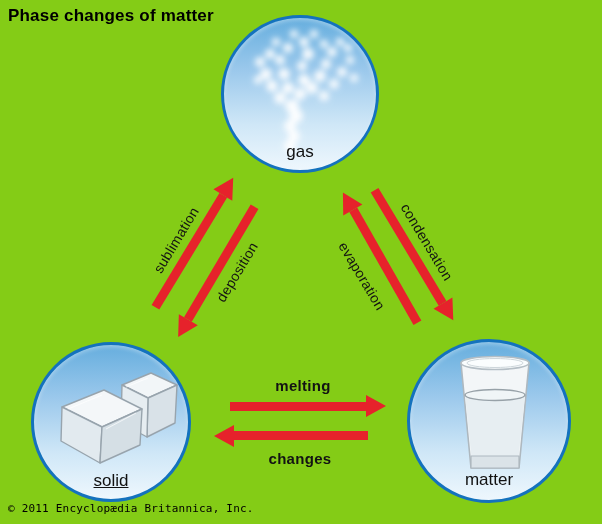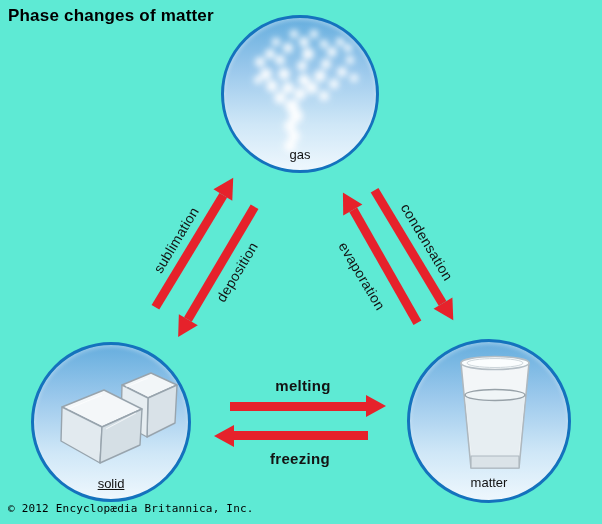"Phase changes of matter" .canvas { background: #5eead4 -> #84cc16 }
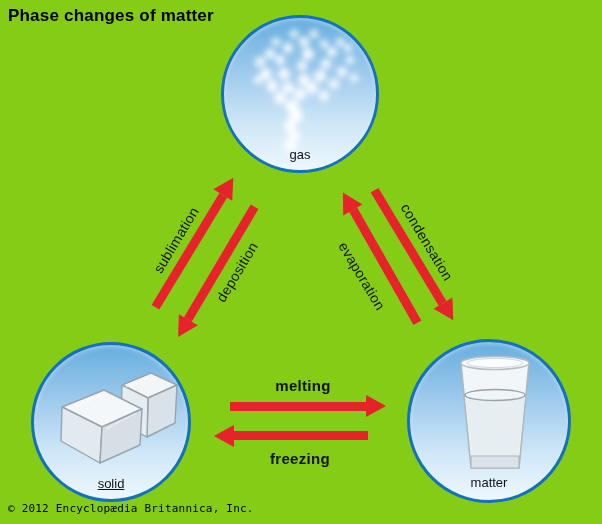"gas" .node-label { font-size: 13px -> 17px }
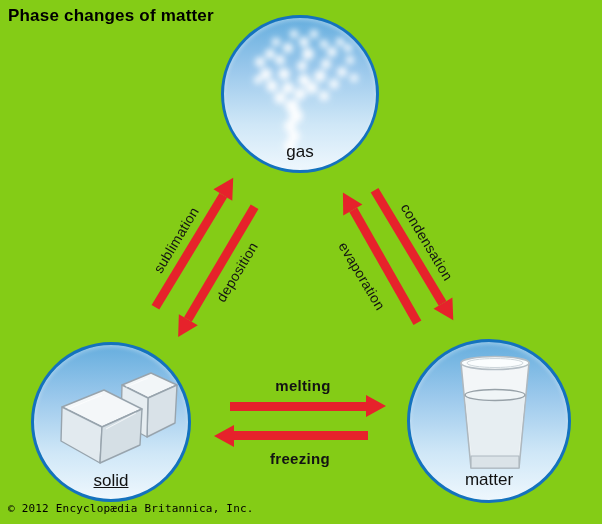"freezing" div.t-label { text: freezing -> changes }
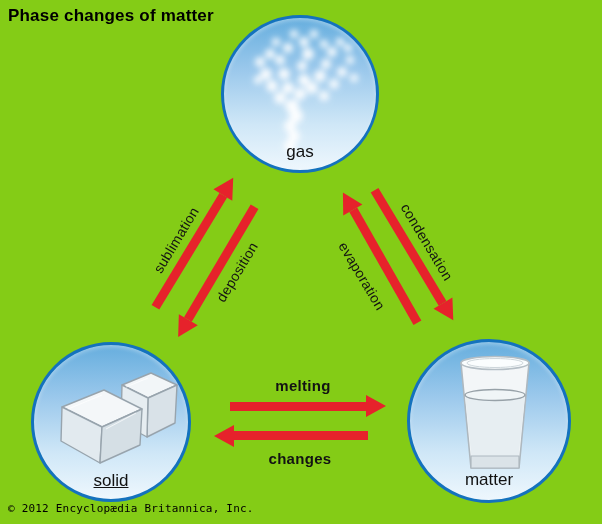"© 2012 Encyclopædia Britannica, Inc." div.copyright { text: 2012 -> 2011 }
